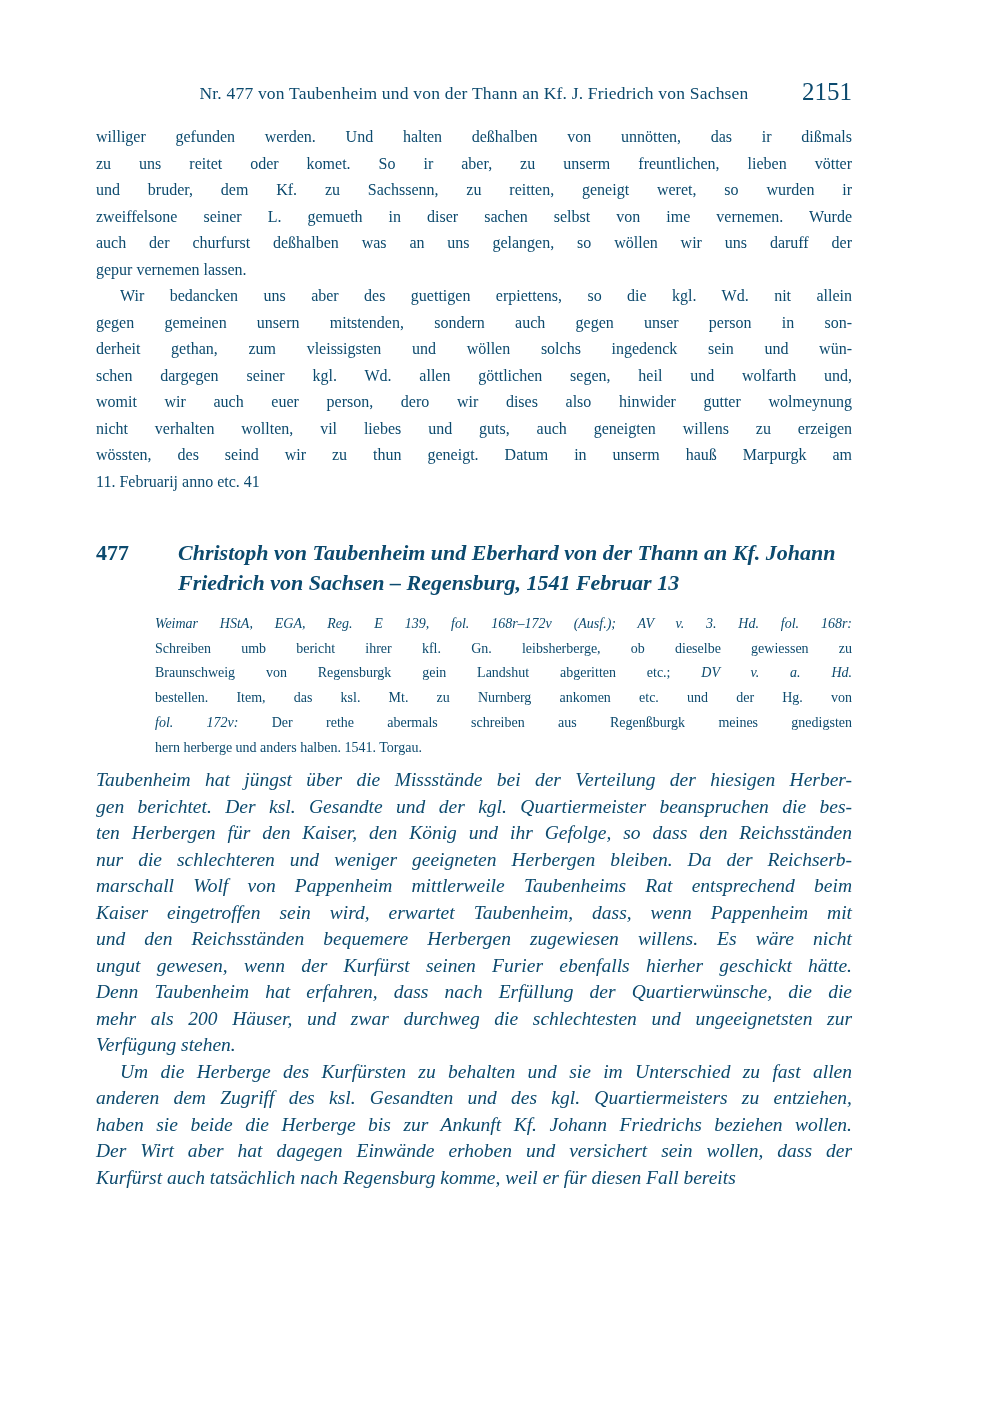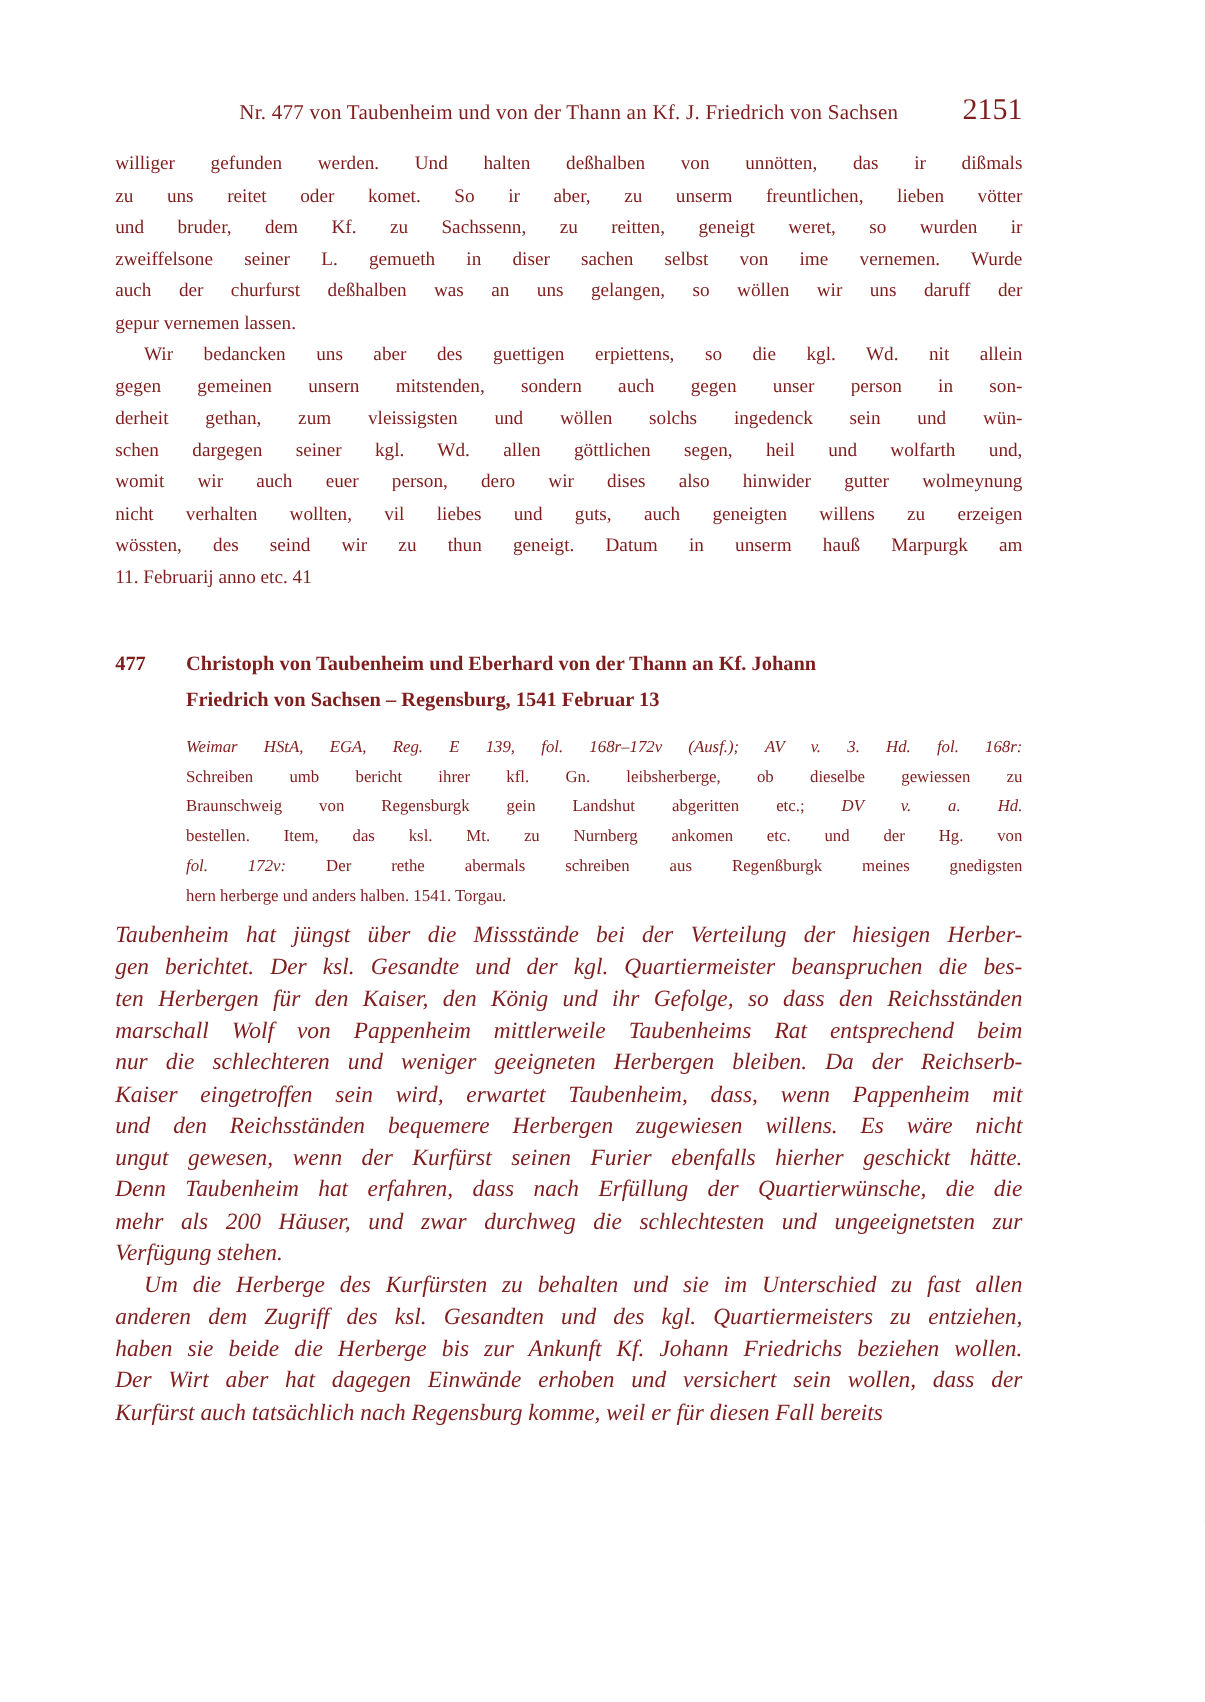"Nr. 477 von Taubenheim und" .page { color: #7f1d1d -> #0c4a6e }
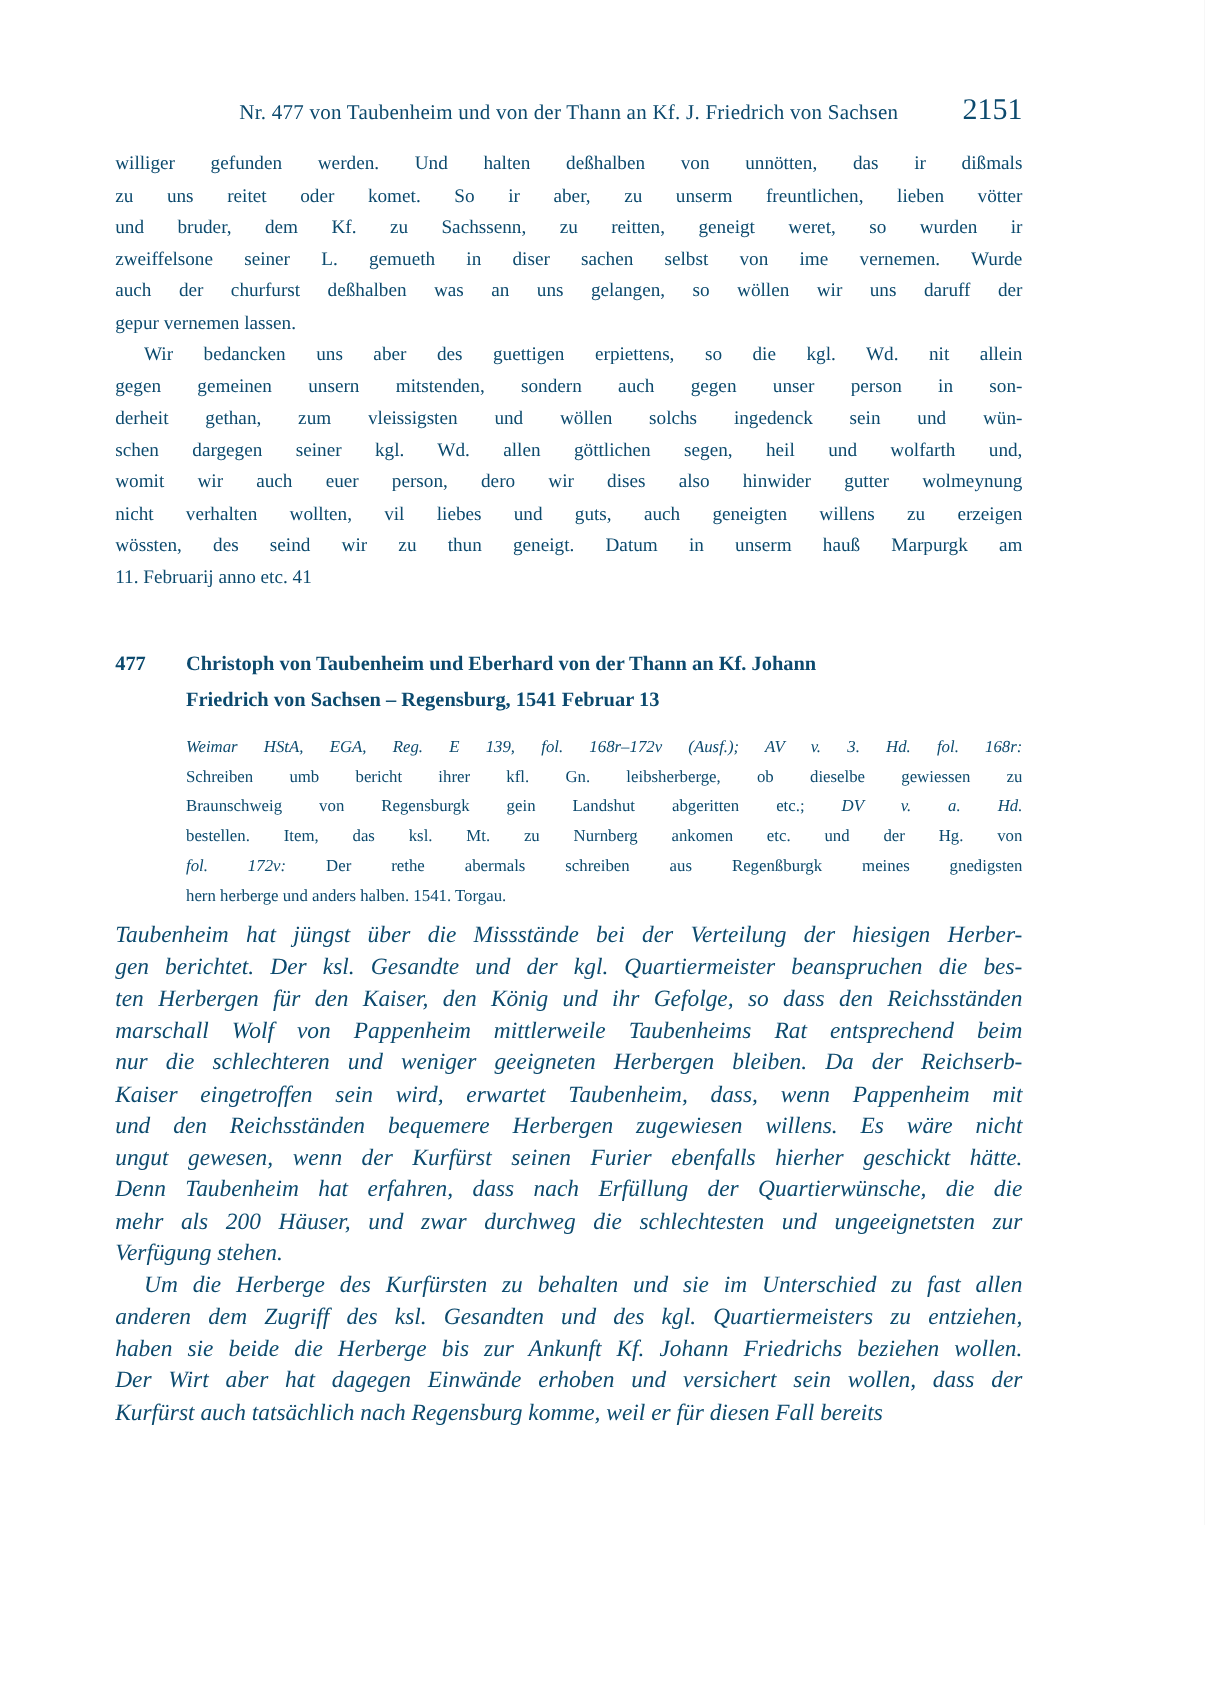"477" .entry { font-size: 17px -> 22px }
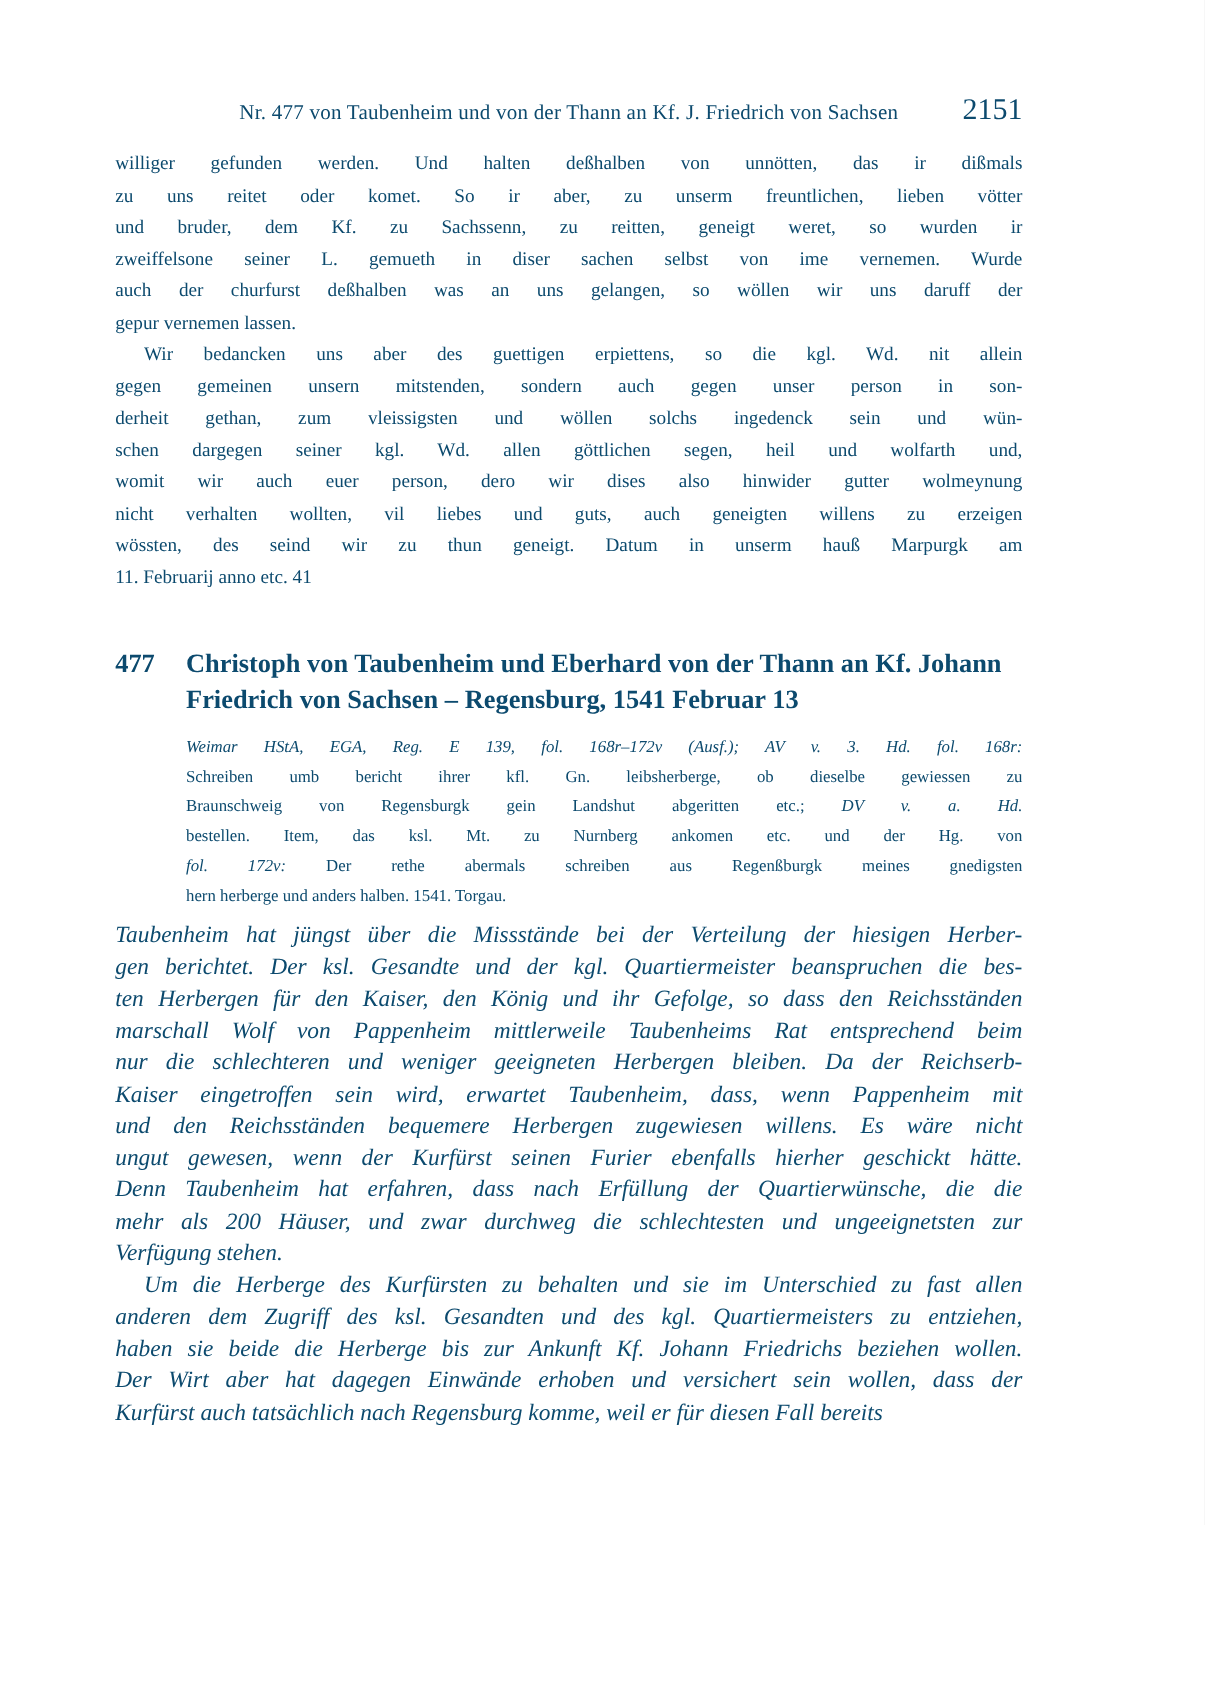"Christoph von Taubenheim und Eberhard" .entry-title { font-style: none -> italic; margin-left: 59px -> 82px }
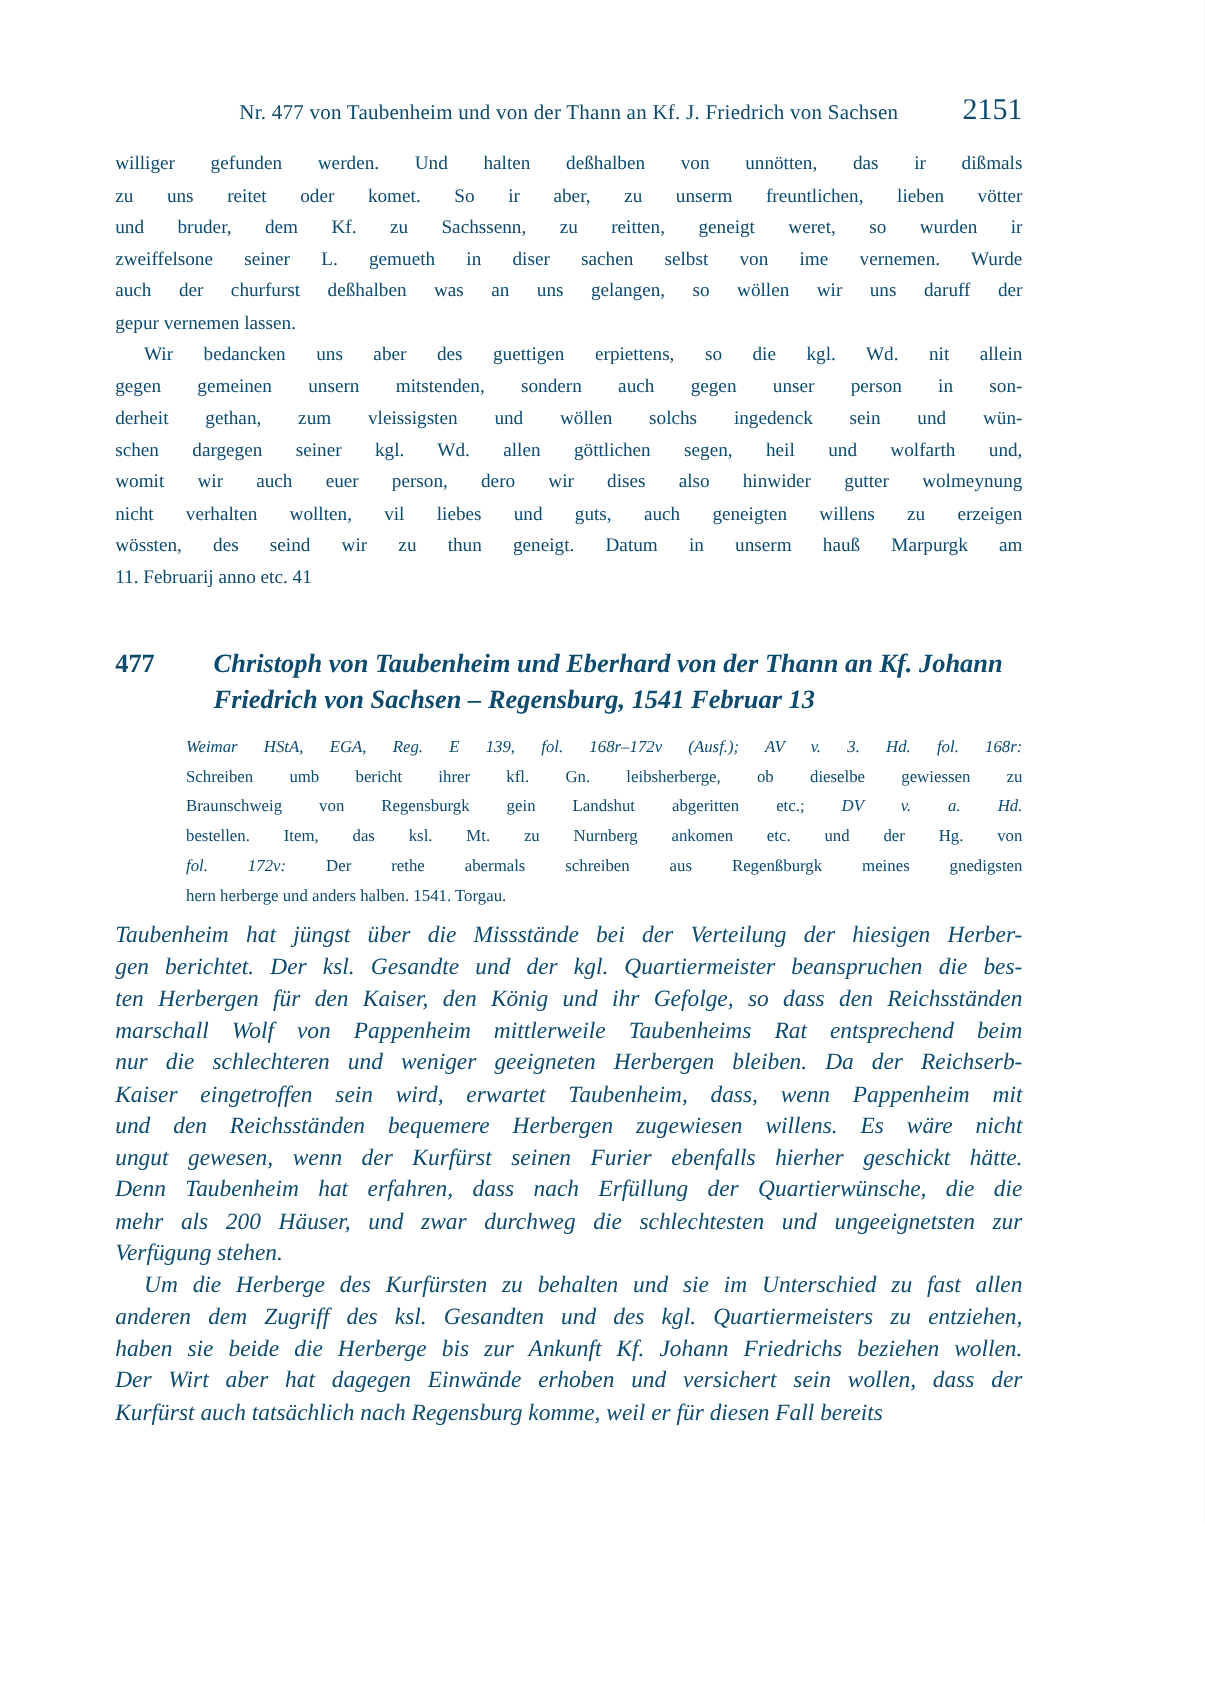"marschall Wolf von Pappenheim" div.line { order: before "nur die schlechteren und weniger" -> after "nur die schlechteren und weniger" }
